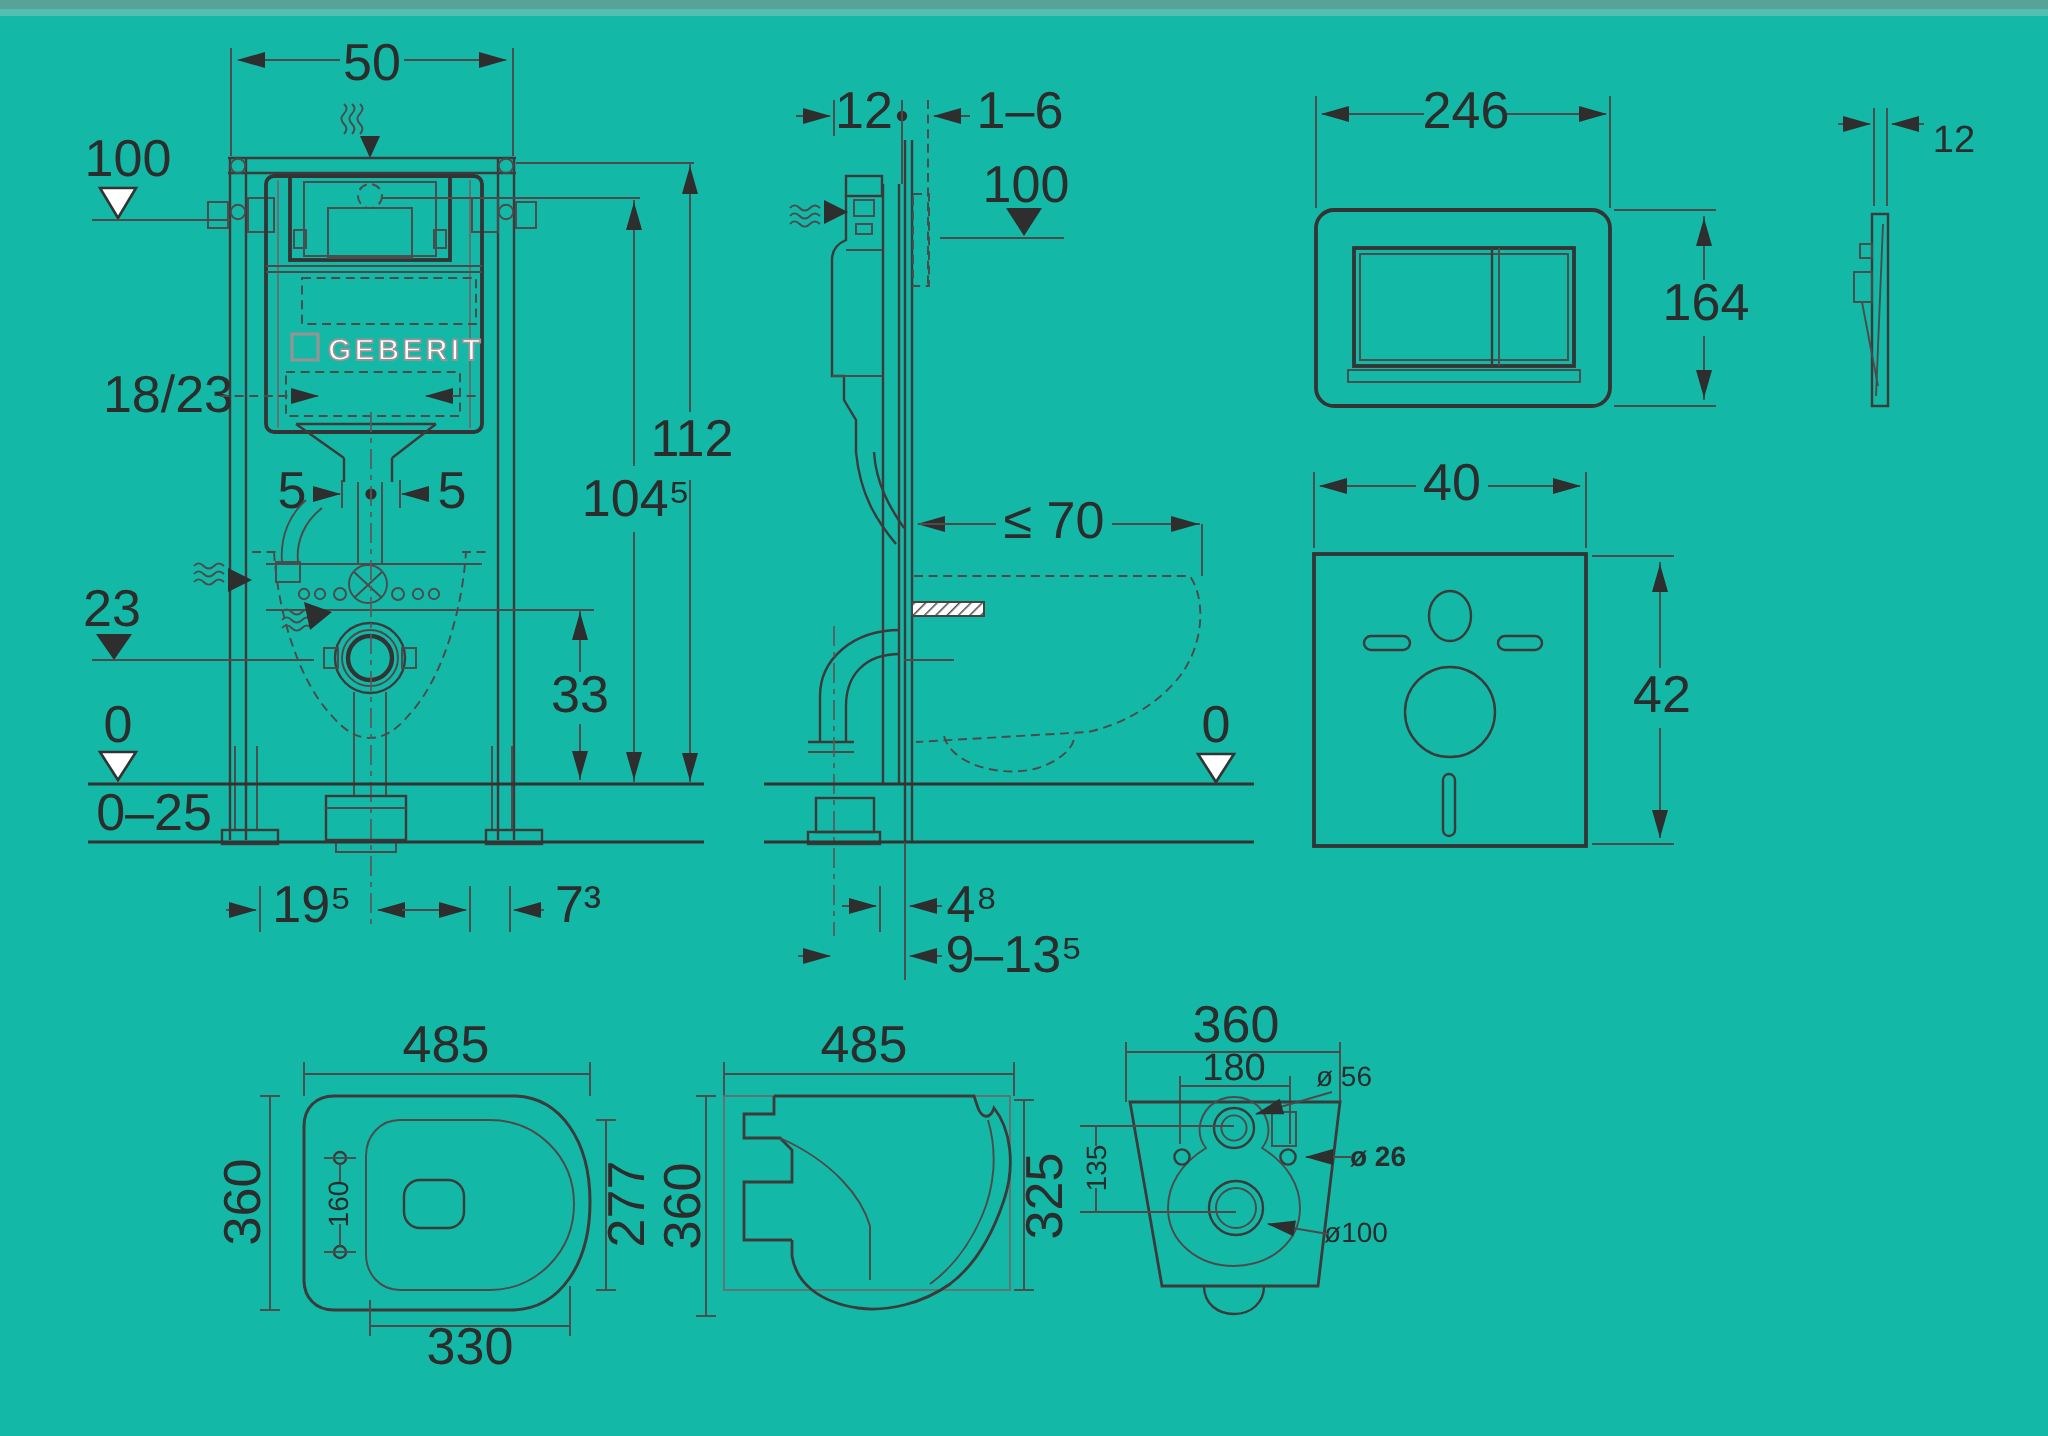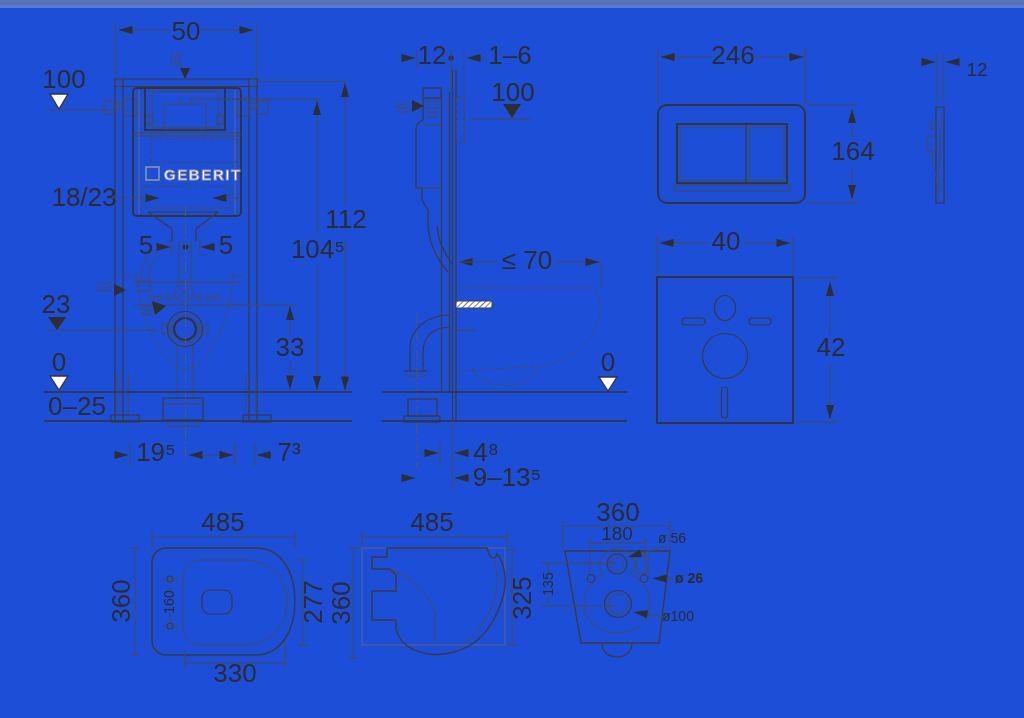"50" .canvas { background: #1d4ed8 -> #14b8a6 }
